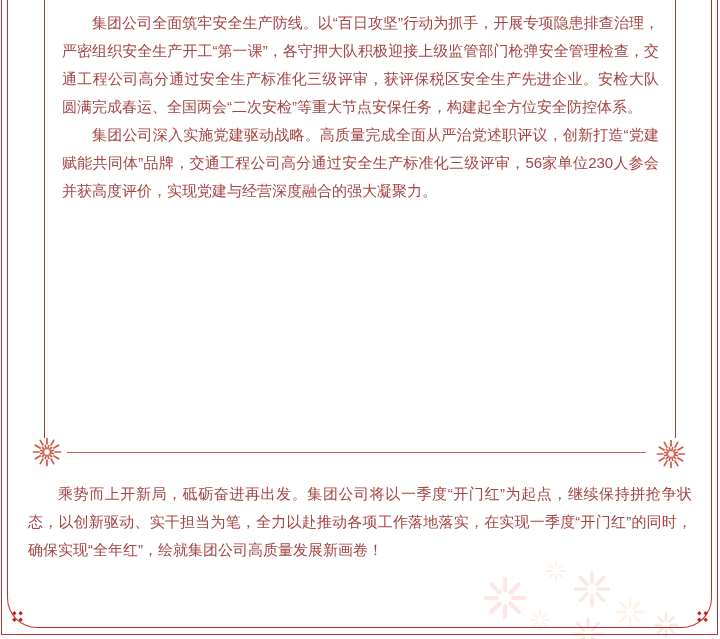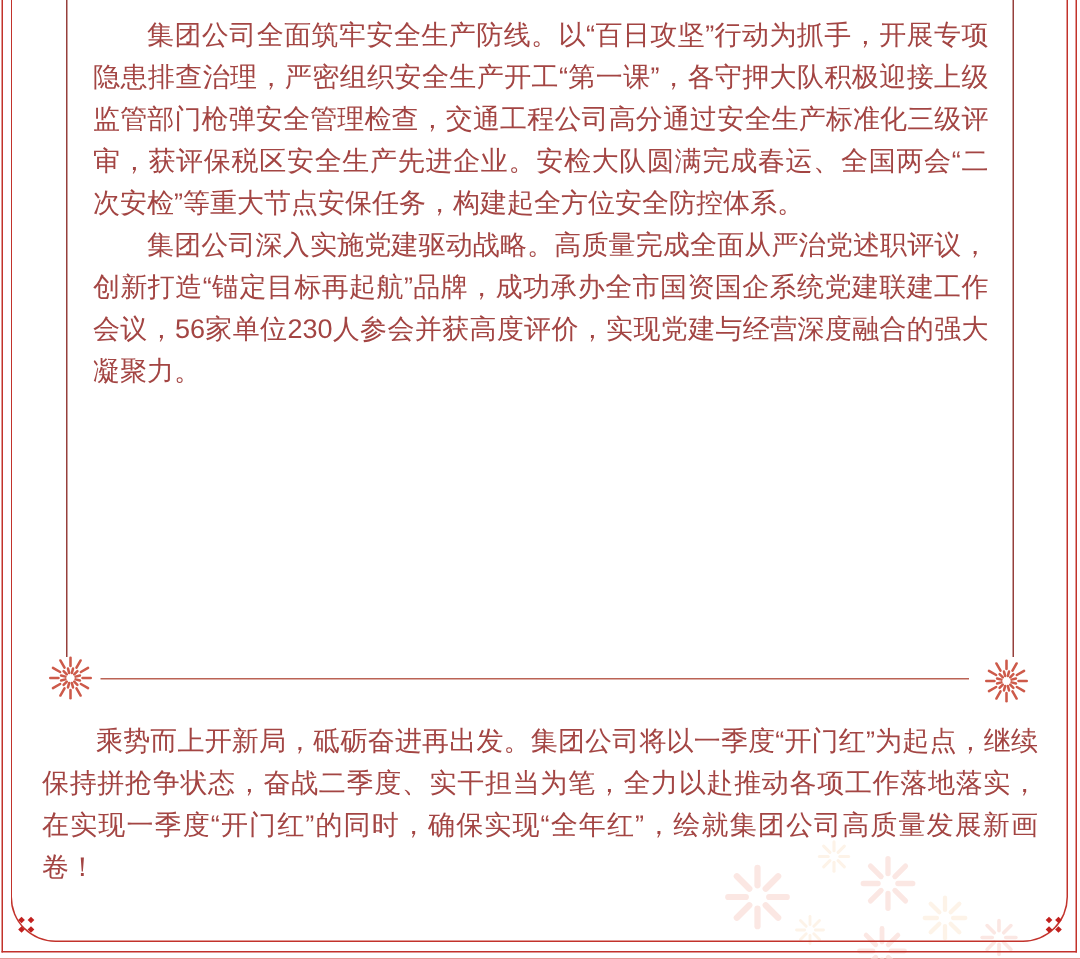"集团公司全面筑牢安全生产防线。以“百日攻坚”行动为抓手，开展专项隐患排查治理，严" .para { font-size: 18px -> 15px }
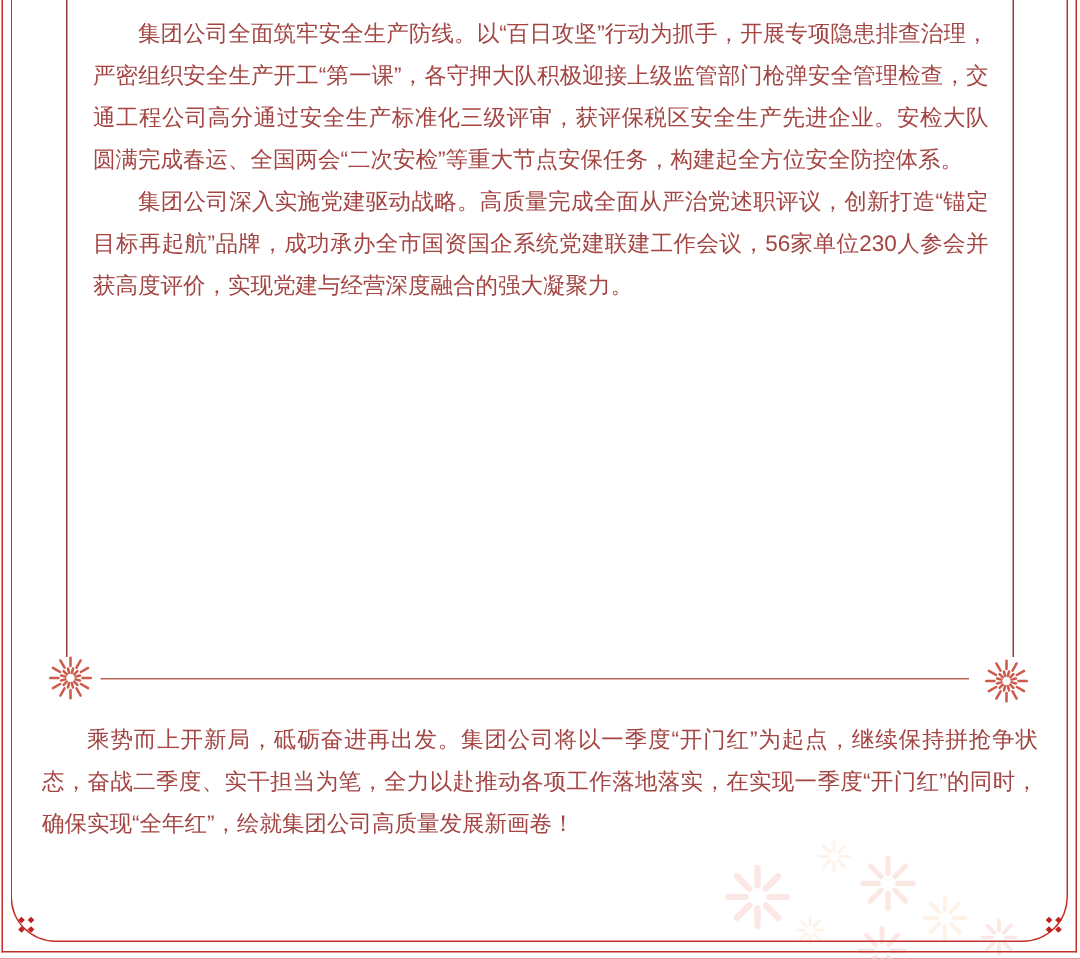"集团公司深入实施党建驱动战略。高质量完成全面从严治党述职评议，创新打造“锚定目标" p.para { text: 锚定目标再起航”品牌，成功承办全市国资国企系统党建联建工作会议 -> 党建赋能共同体”品牌，交通工程公司高分通过安全生产标准化三级评审 }
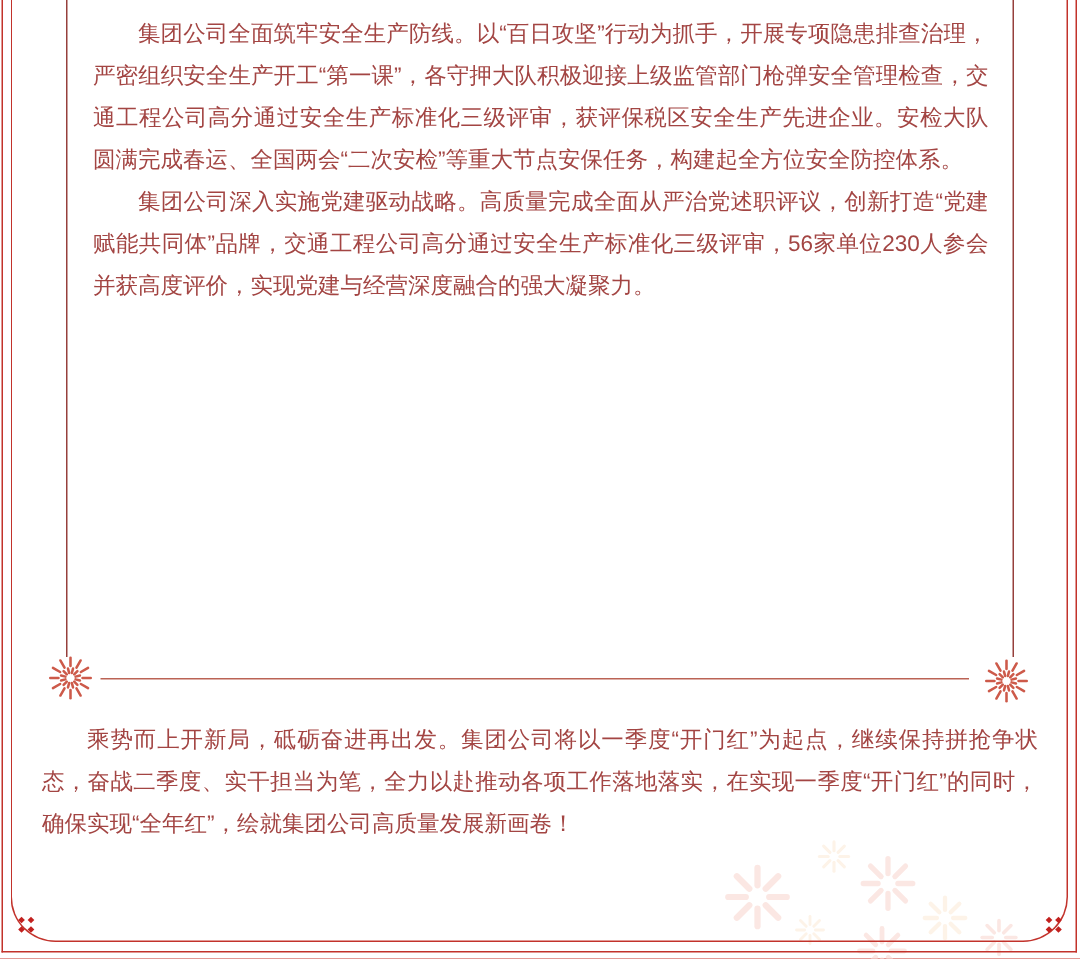"乘势而上开新局，砥砺奋进再出发。集团公司将以一季度“开门红”为起点，继续保持拼抢" p.para { text: 奋战二季度 -> 以创新驱动 }
